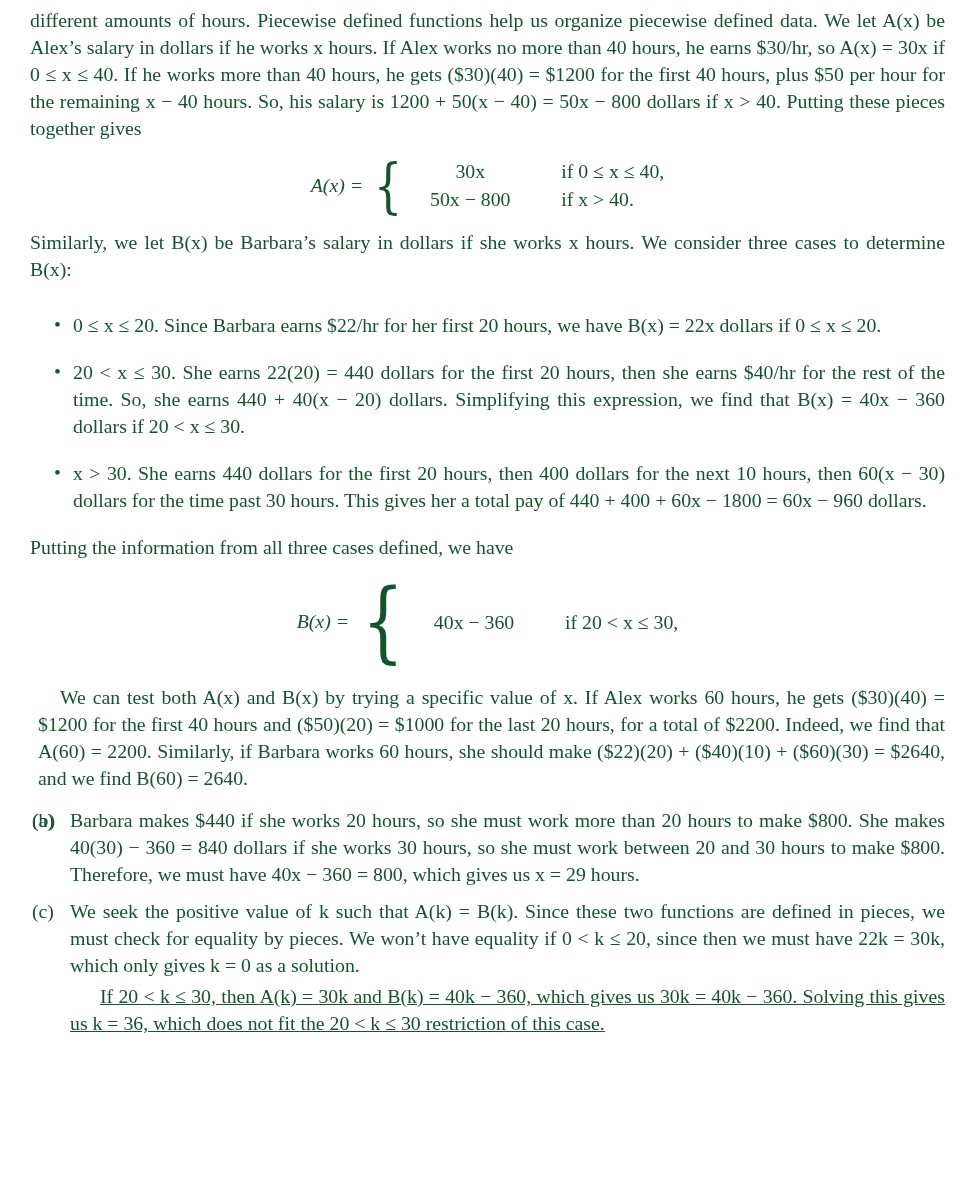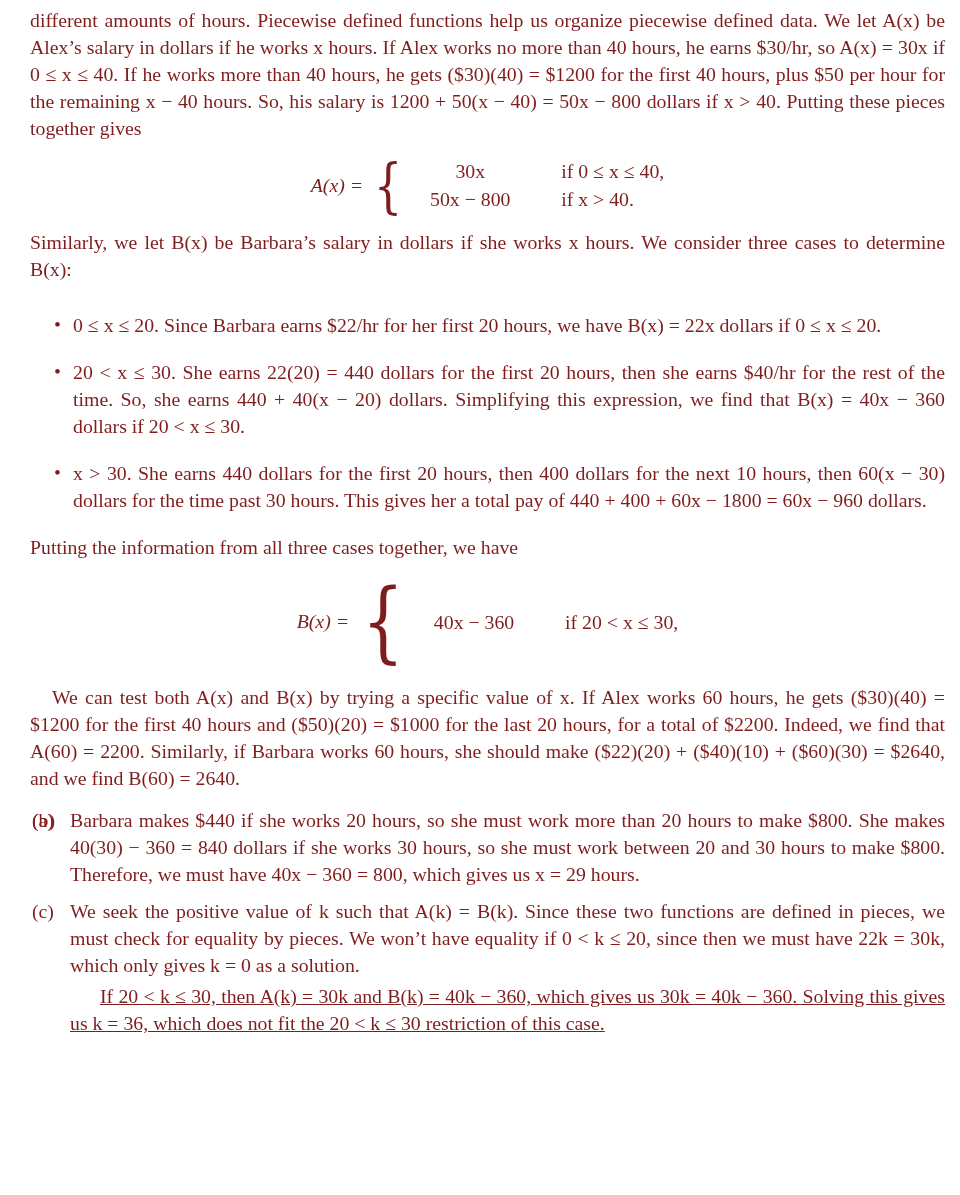"different amounts of hours. Piecewise" .page { color: #7f1d1d -> #14532d }
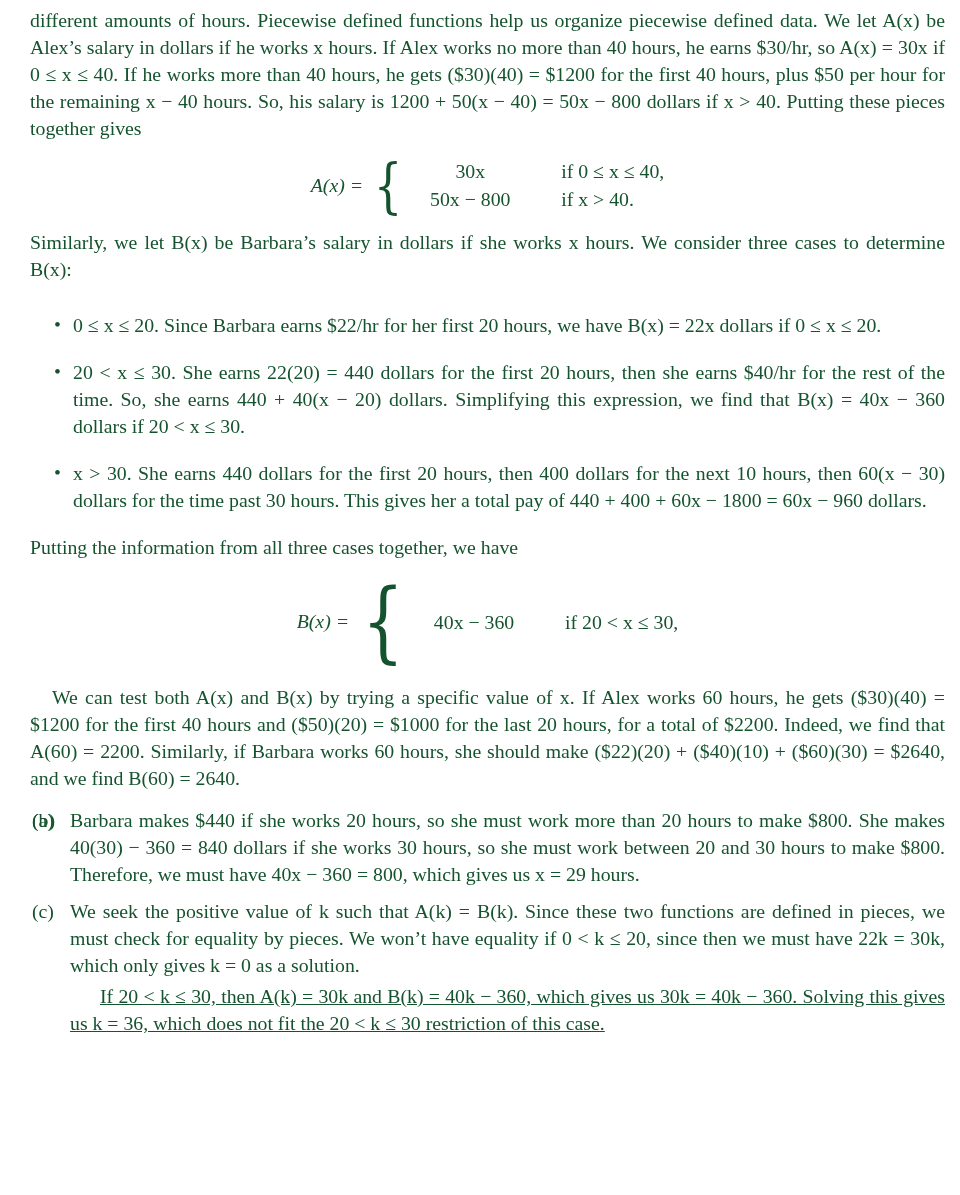"Putting the information from all" p.para { text: together -> defined }
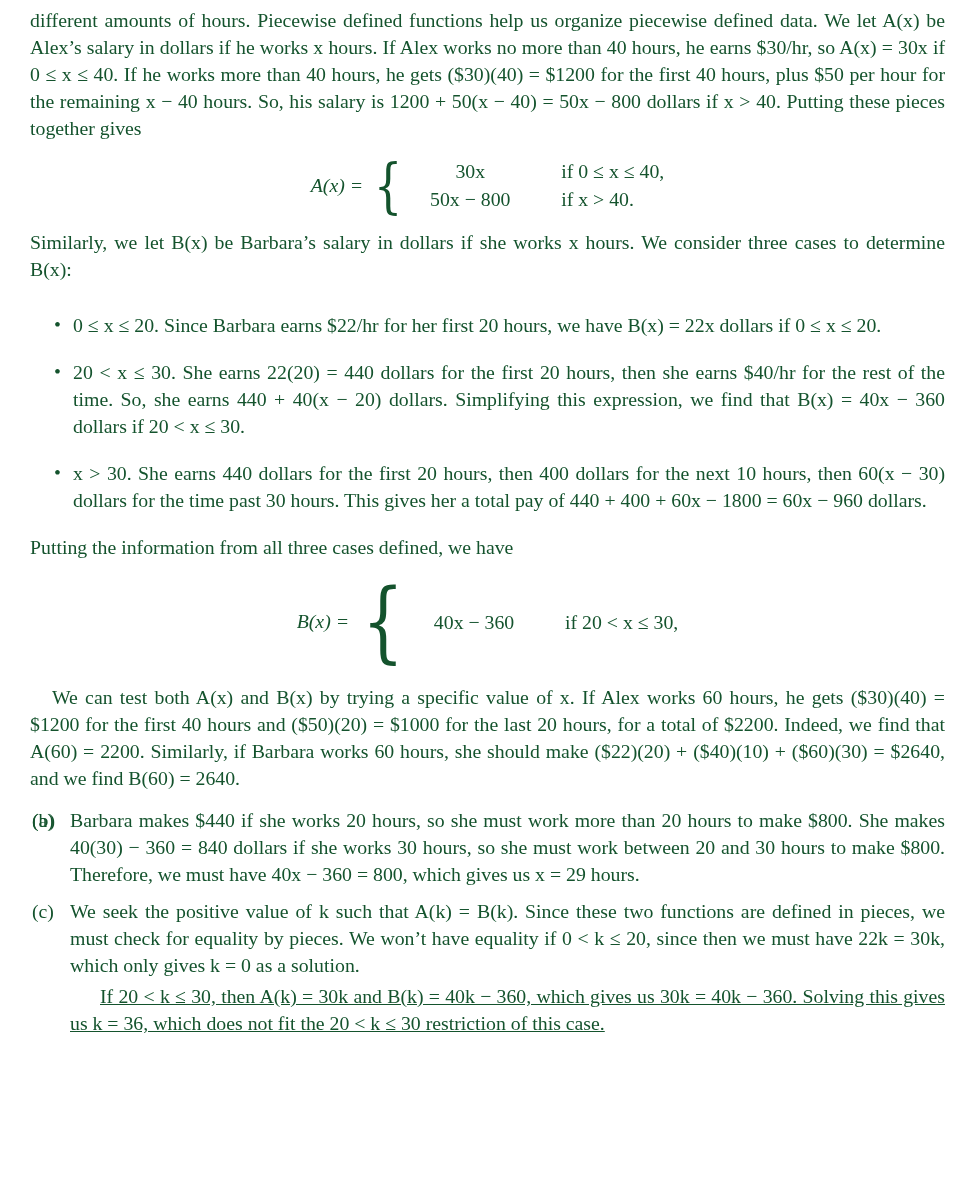"We can test both A(x)" p.para.indent-first { margin-left: none -> 8px }
